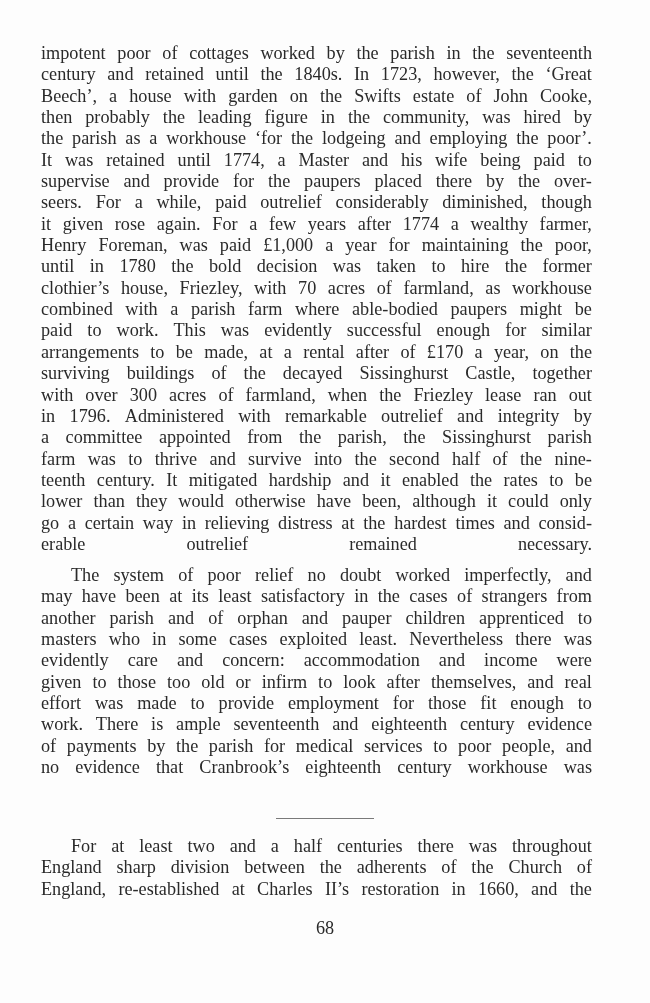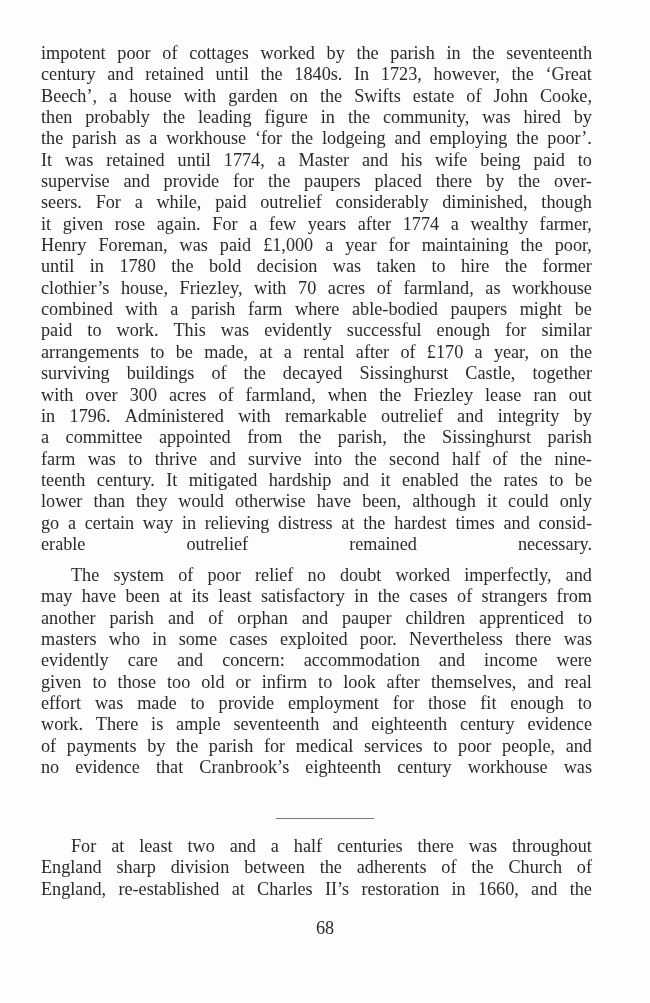"poor." span { text: poor -> least }
